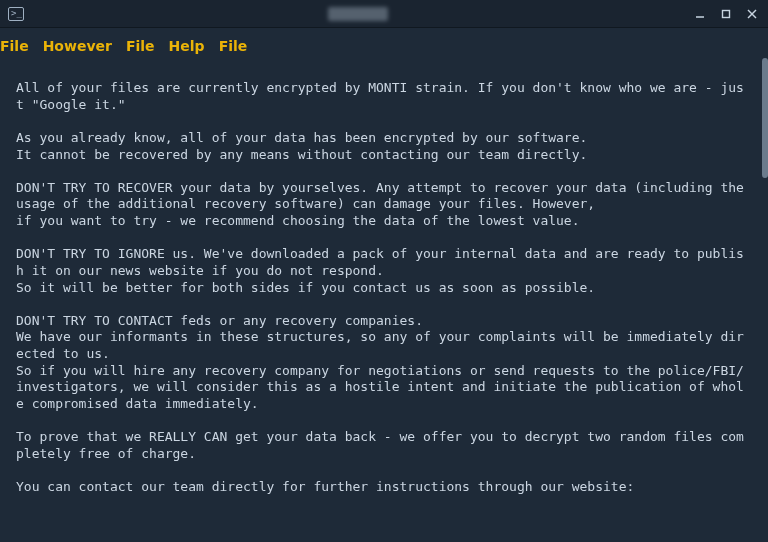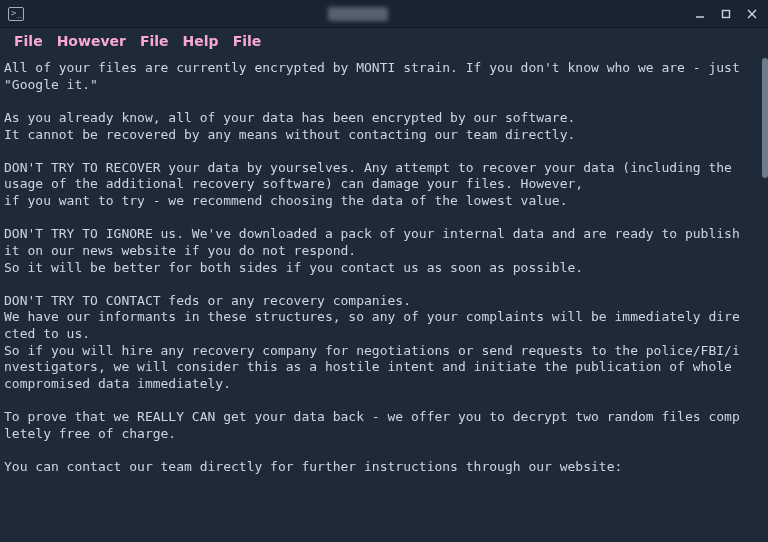"File" .menubar { align-items: center -> flex-end; color: #f9a8d4 -> #eab308; padding: 0 14px -> 0 0 }
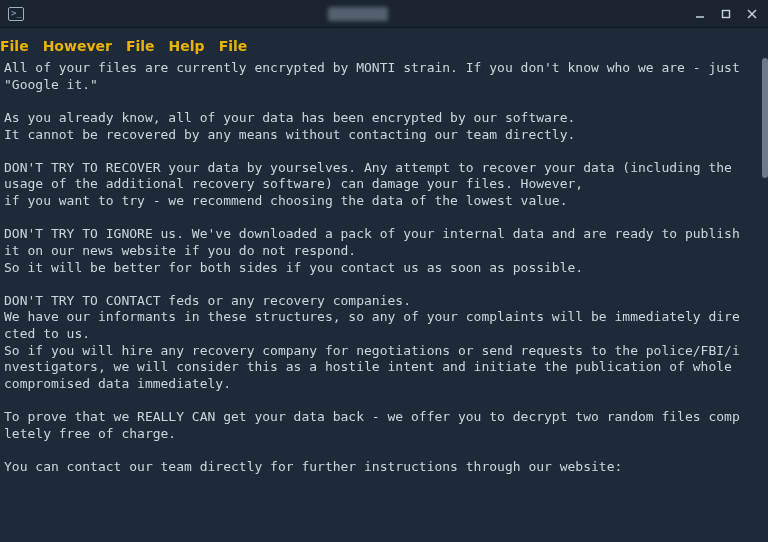"All of your files are" .content { margin-top: none -> 20px; padding: 6px 16px 10px 4px -> 6px 16px 10px 16px }
